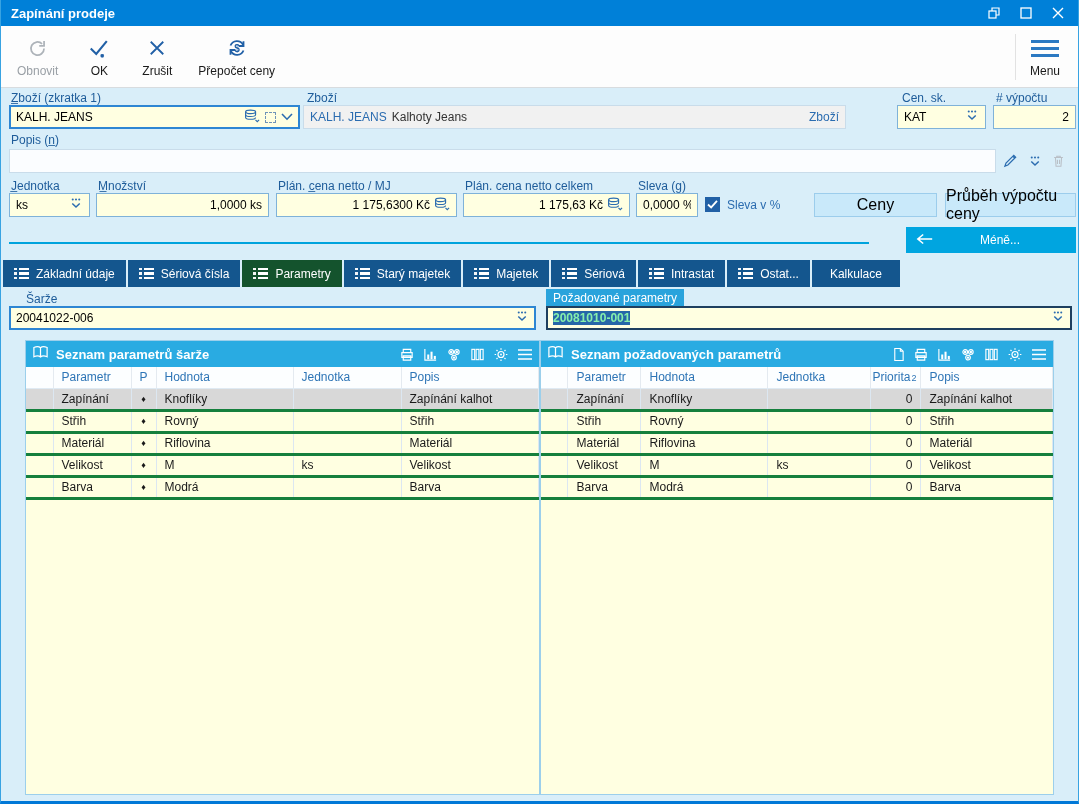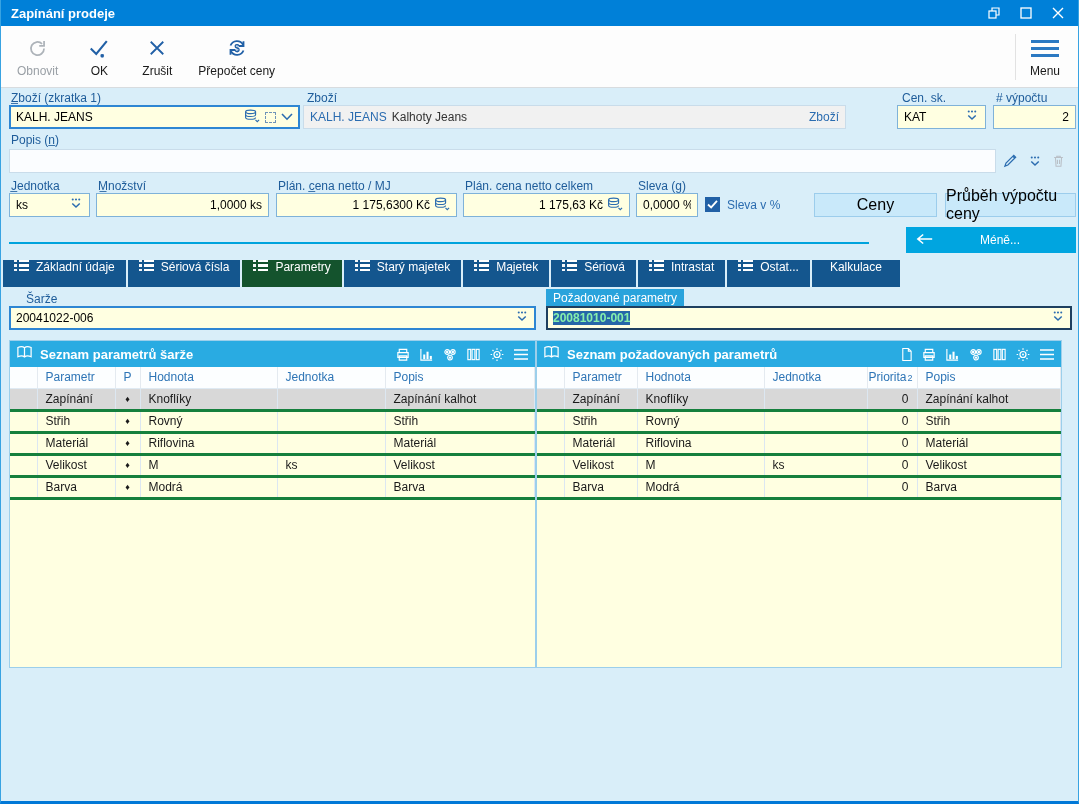"Základní údaje" .tab { align-items: none -> center }
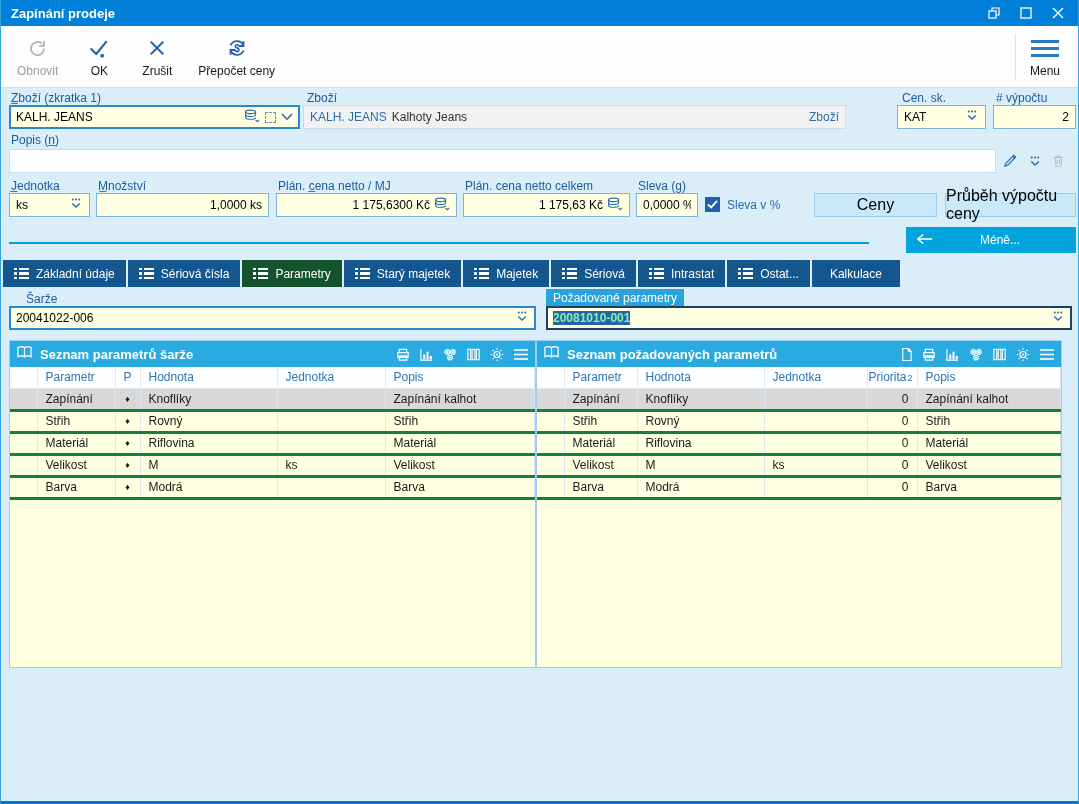"Seznam parametrů šarže" .panels { height: 328px -> 455px; padding: 0 8px -> 0 24px }
